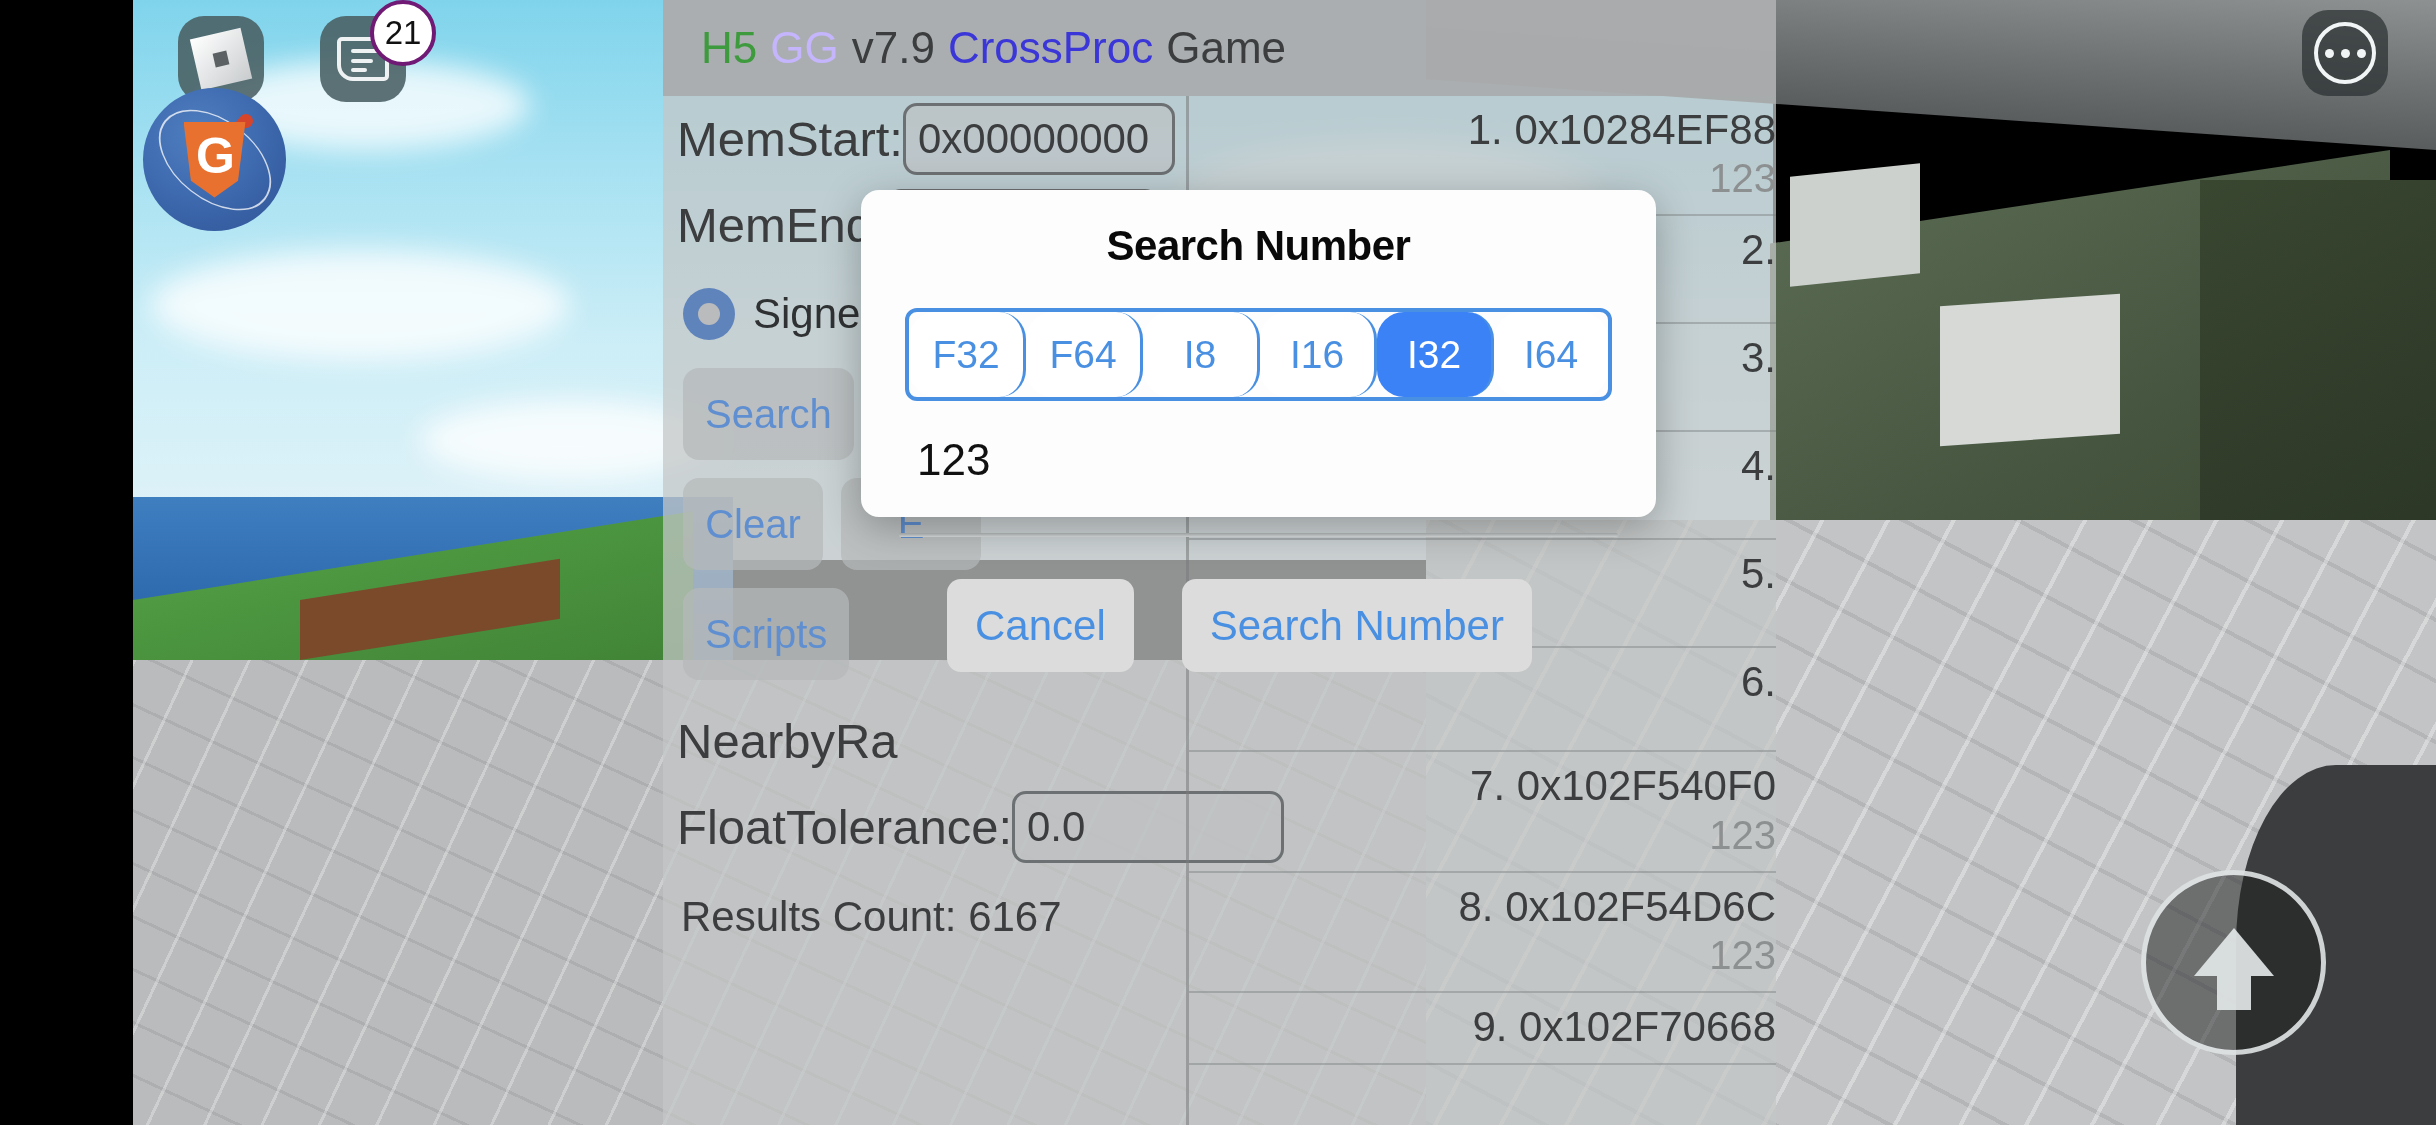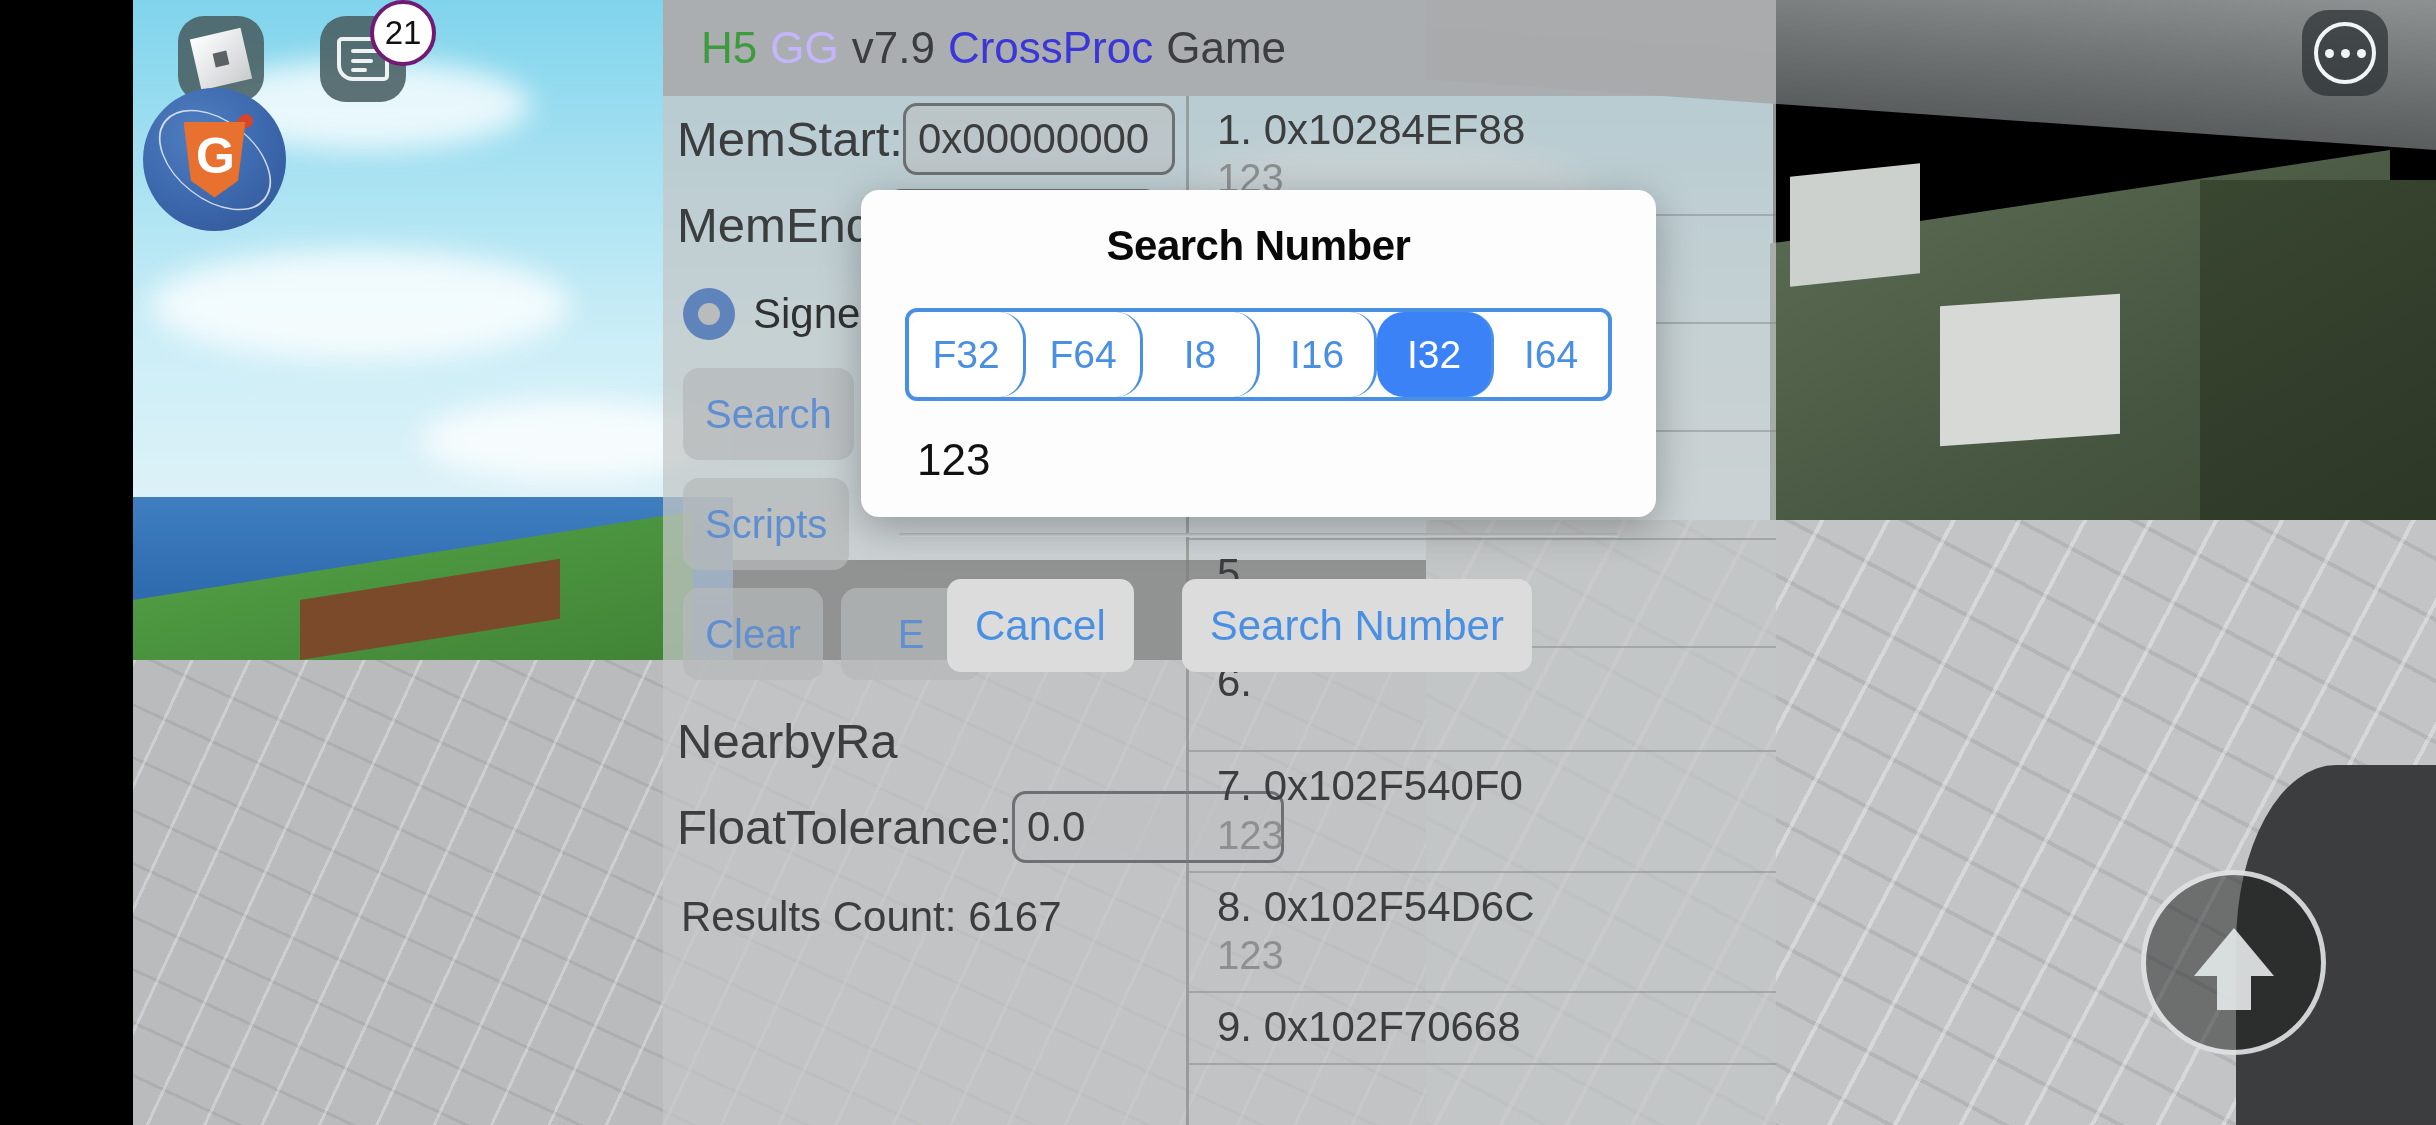"1. 0x10284EF88" .res-row { text-align: none -> right }
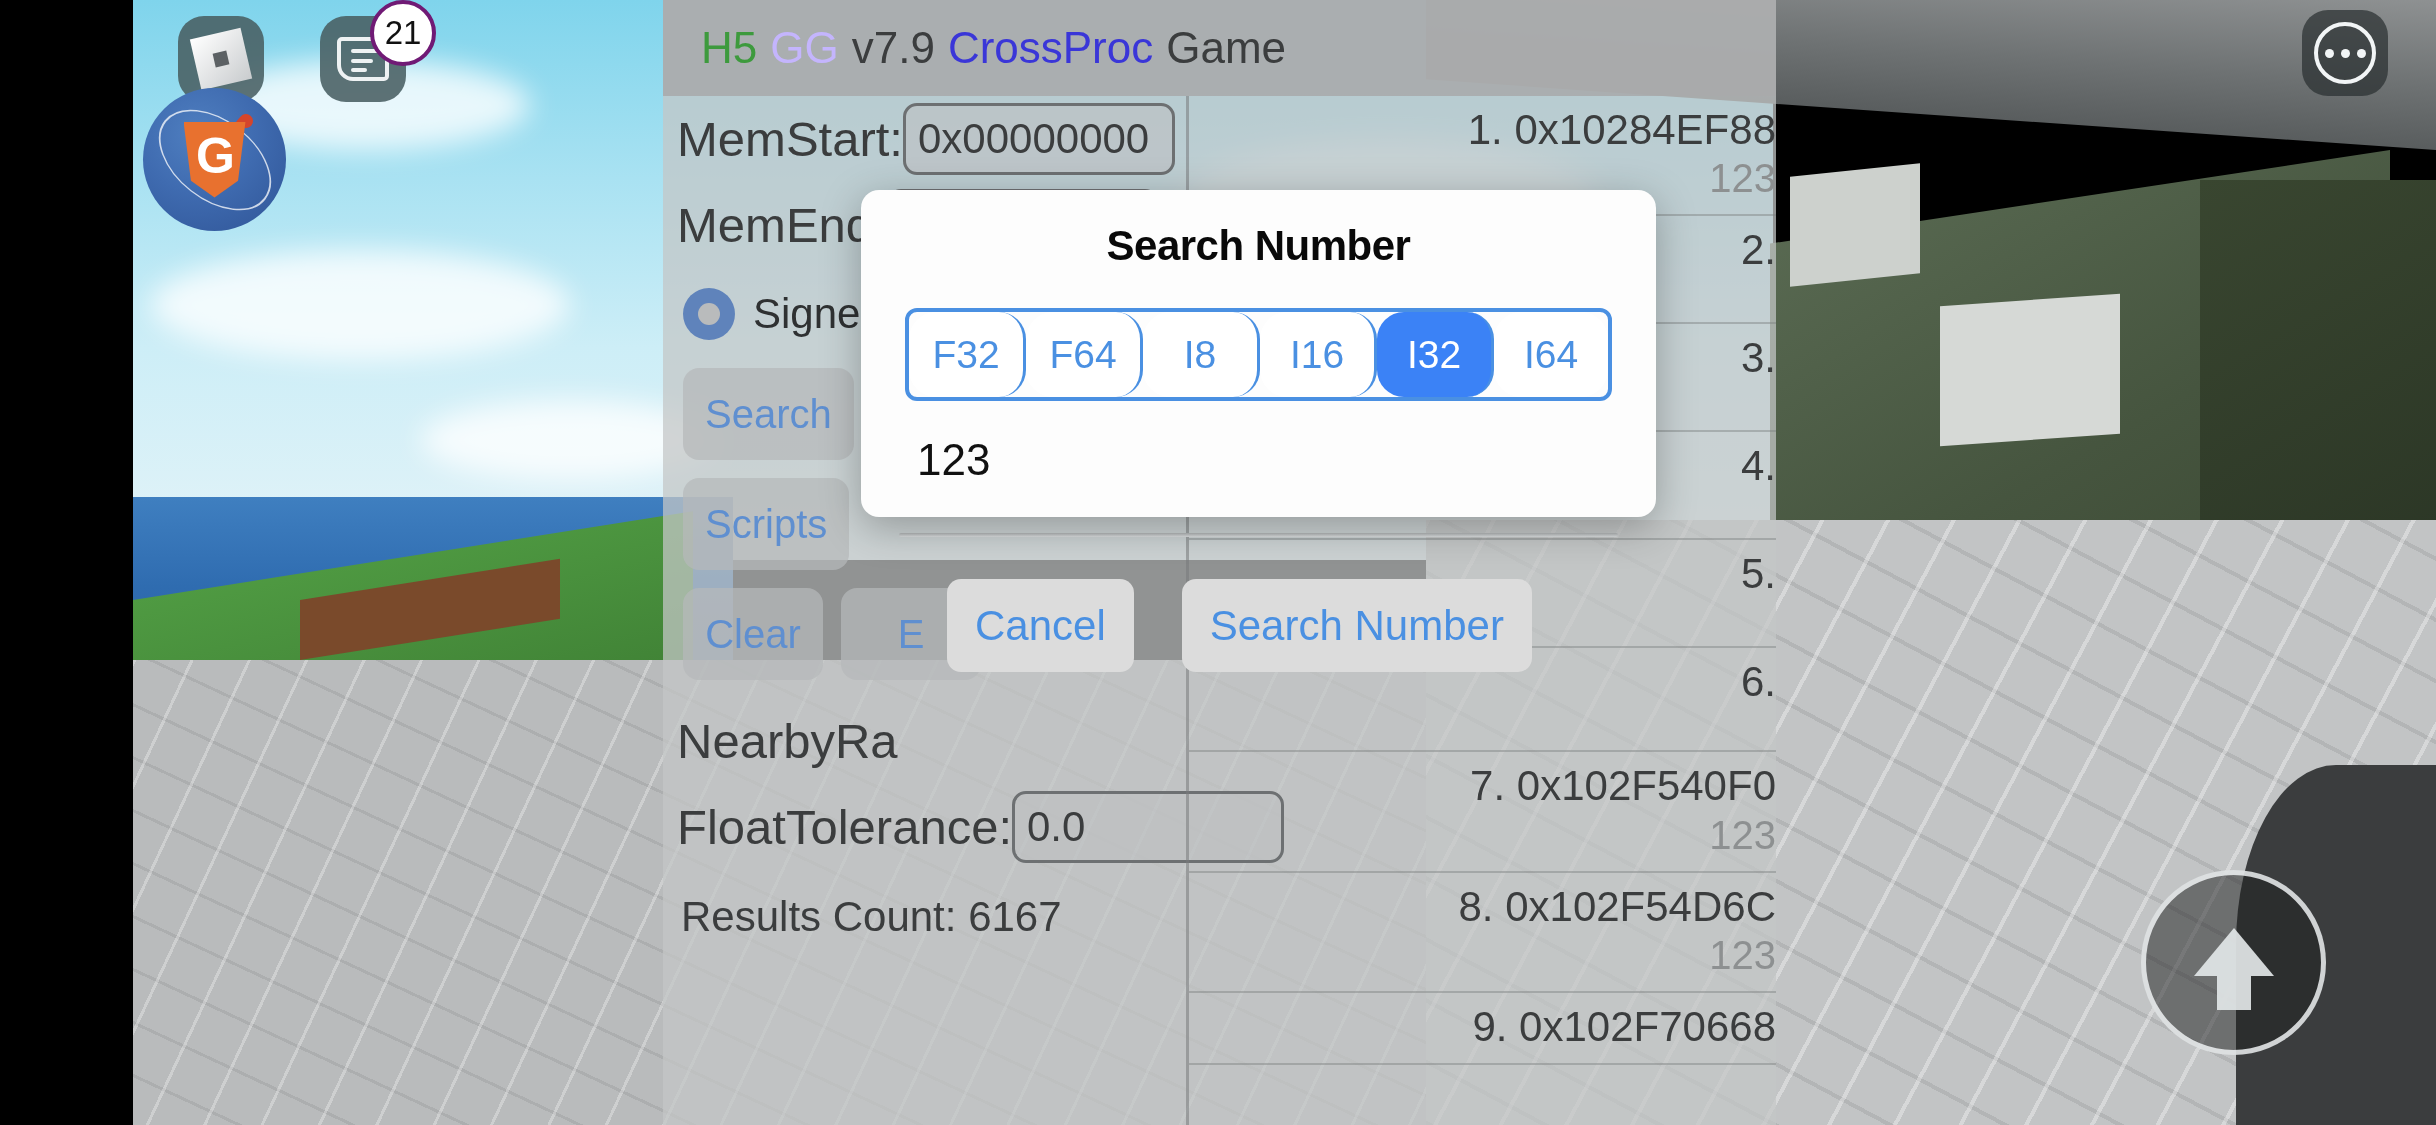"Scripts" div.btn-row { order: before "Clear" -> after "Clear" }
